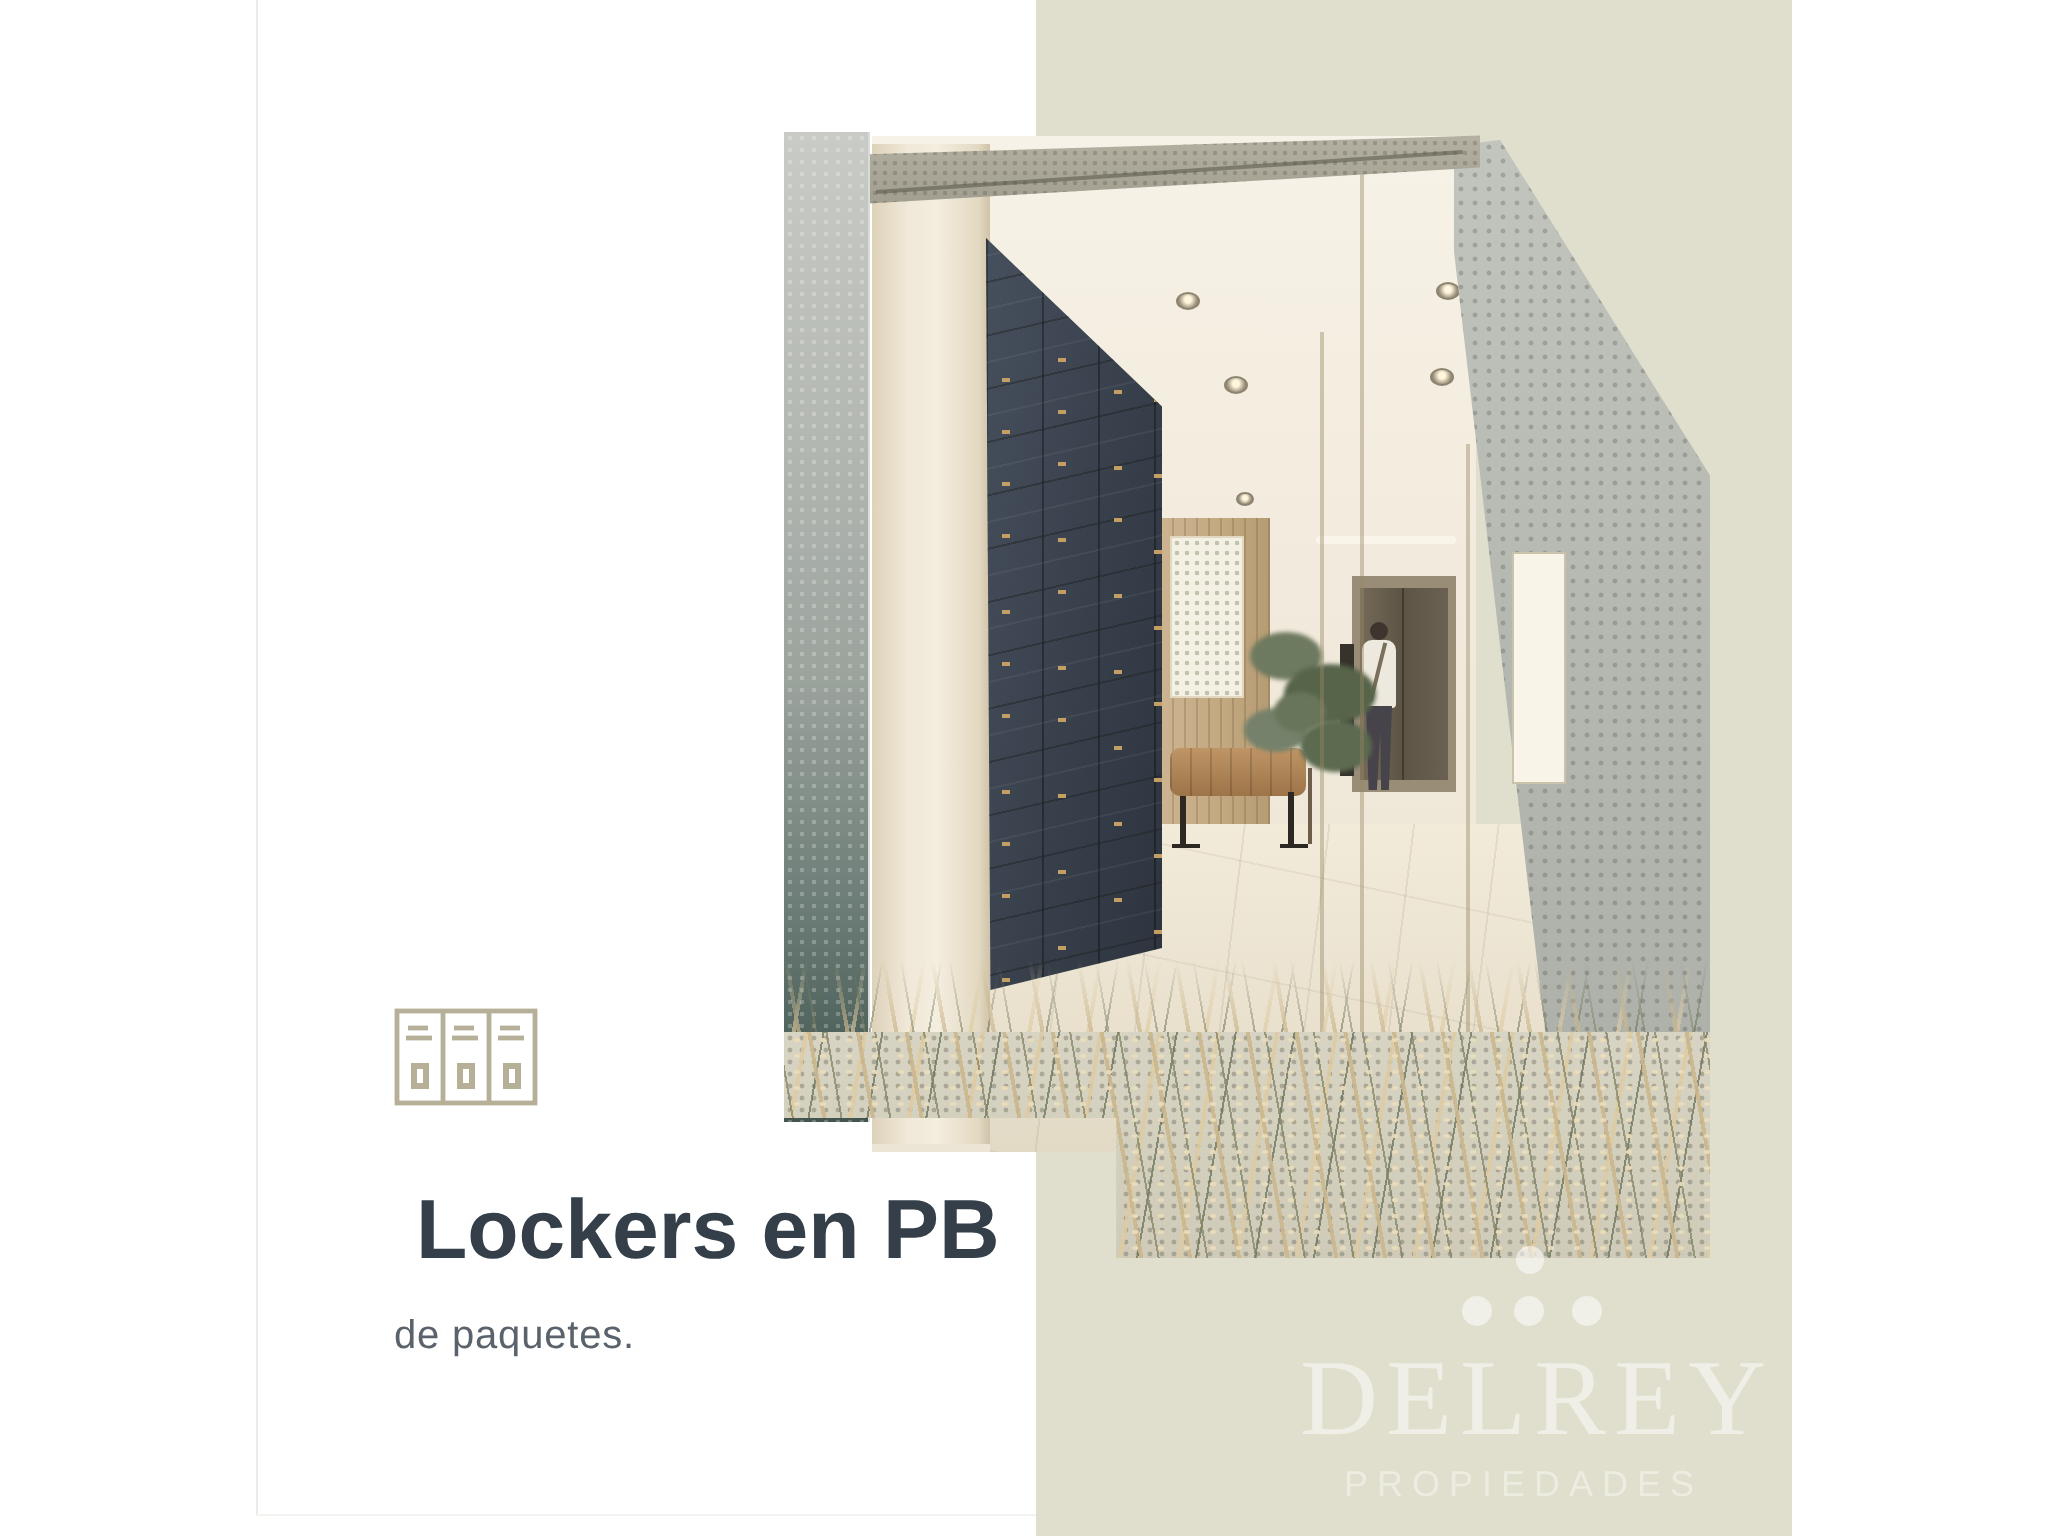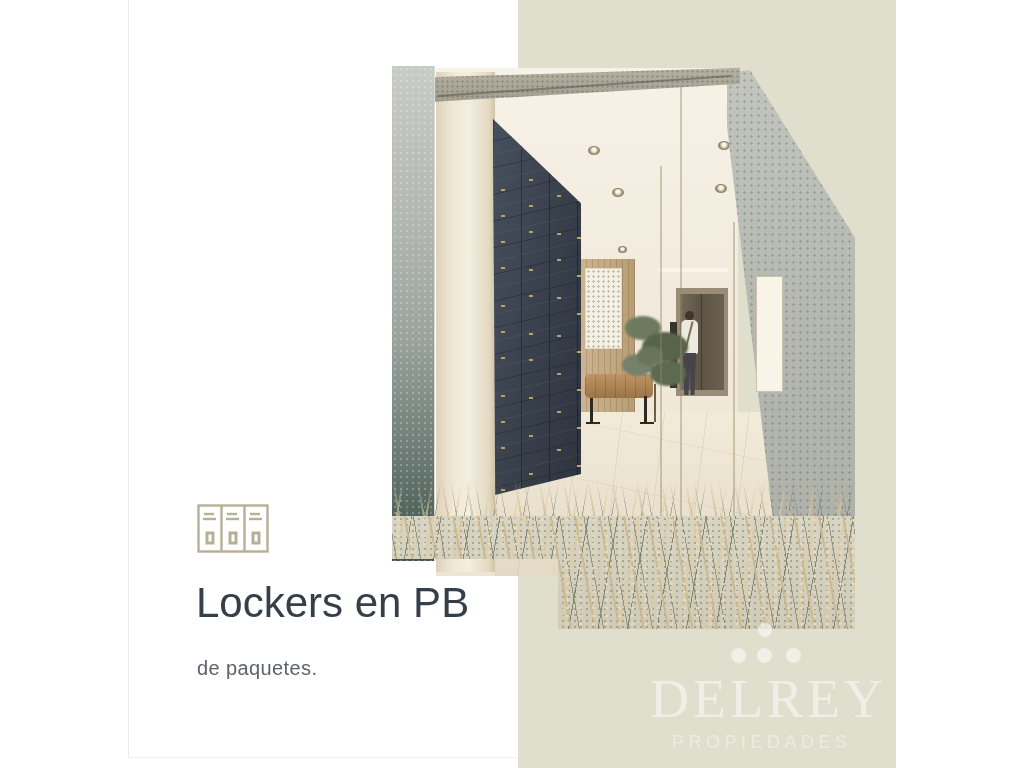"Lockers en PB" h1.abs { font-weight: normal -> bold; margin: 0 -> 12px }
